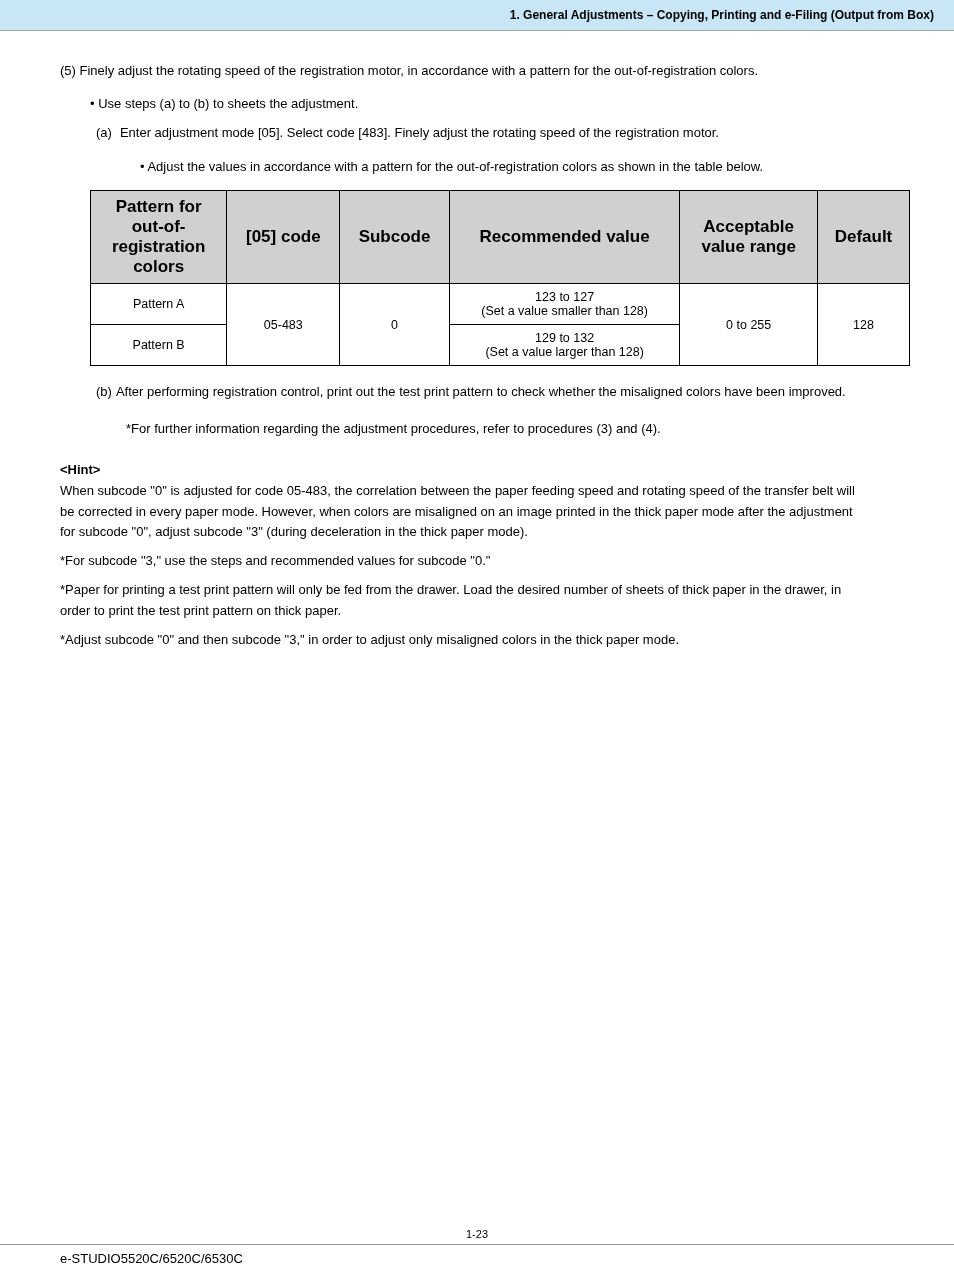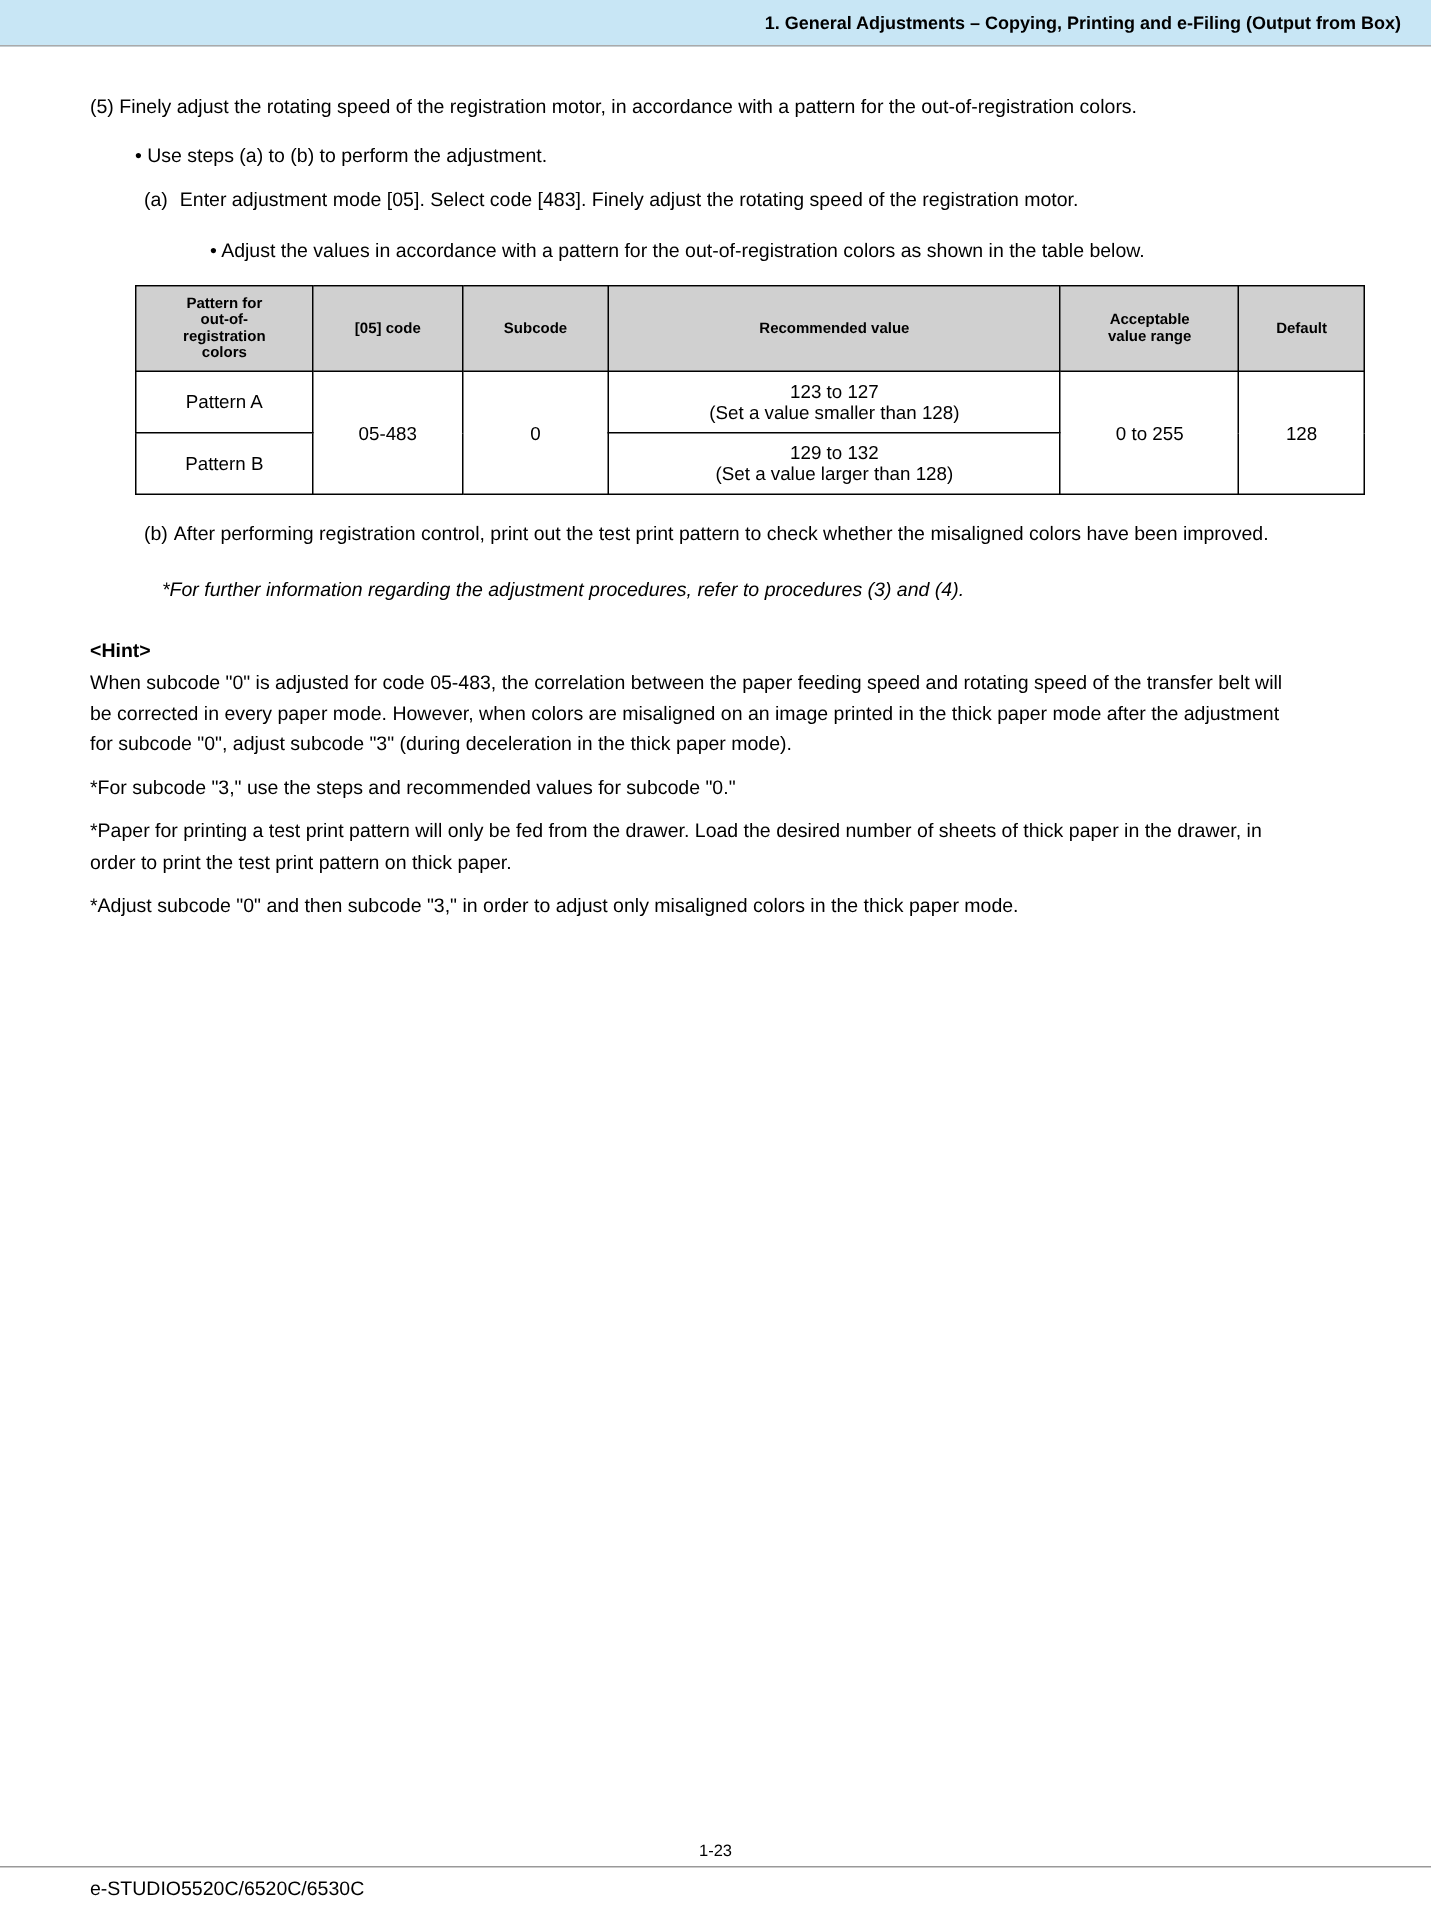"• Use steps (a) to" span { text: perform -> sheets }
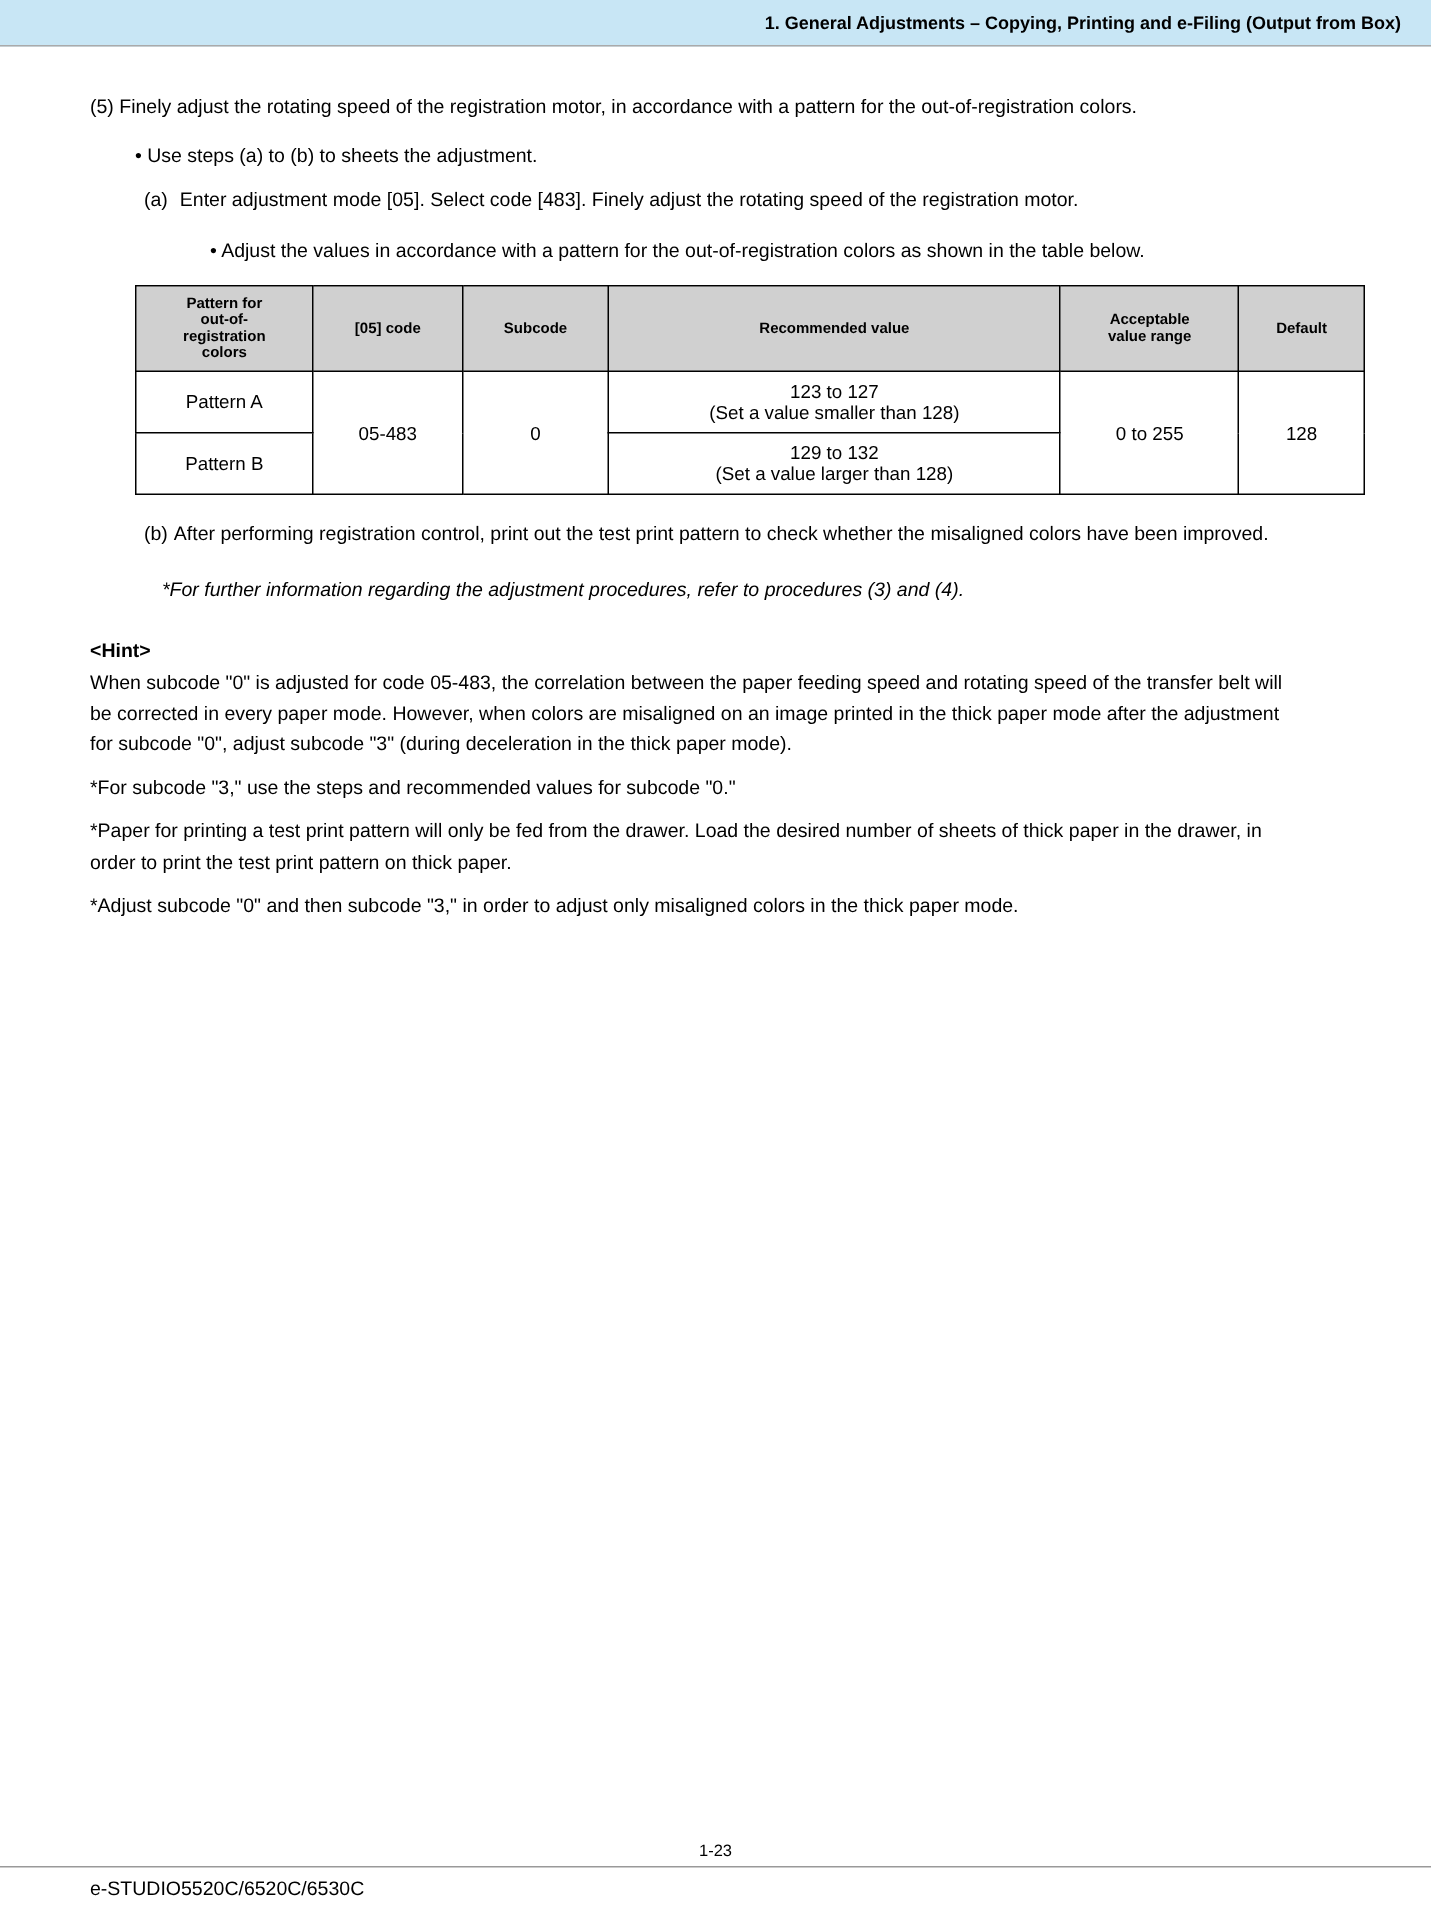"Pattern for" table.main-table thead th { font-size: 10px -> 17px }
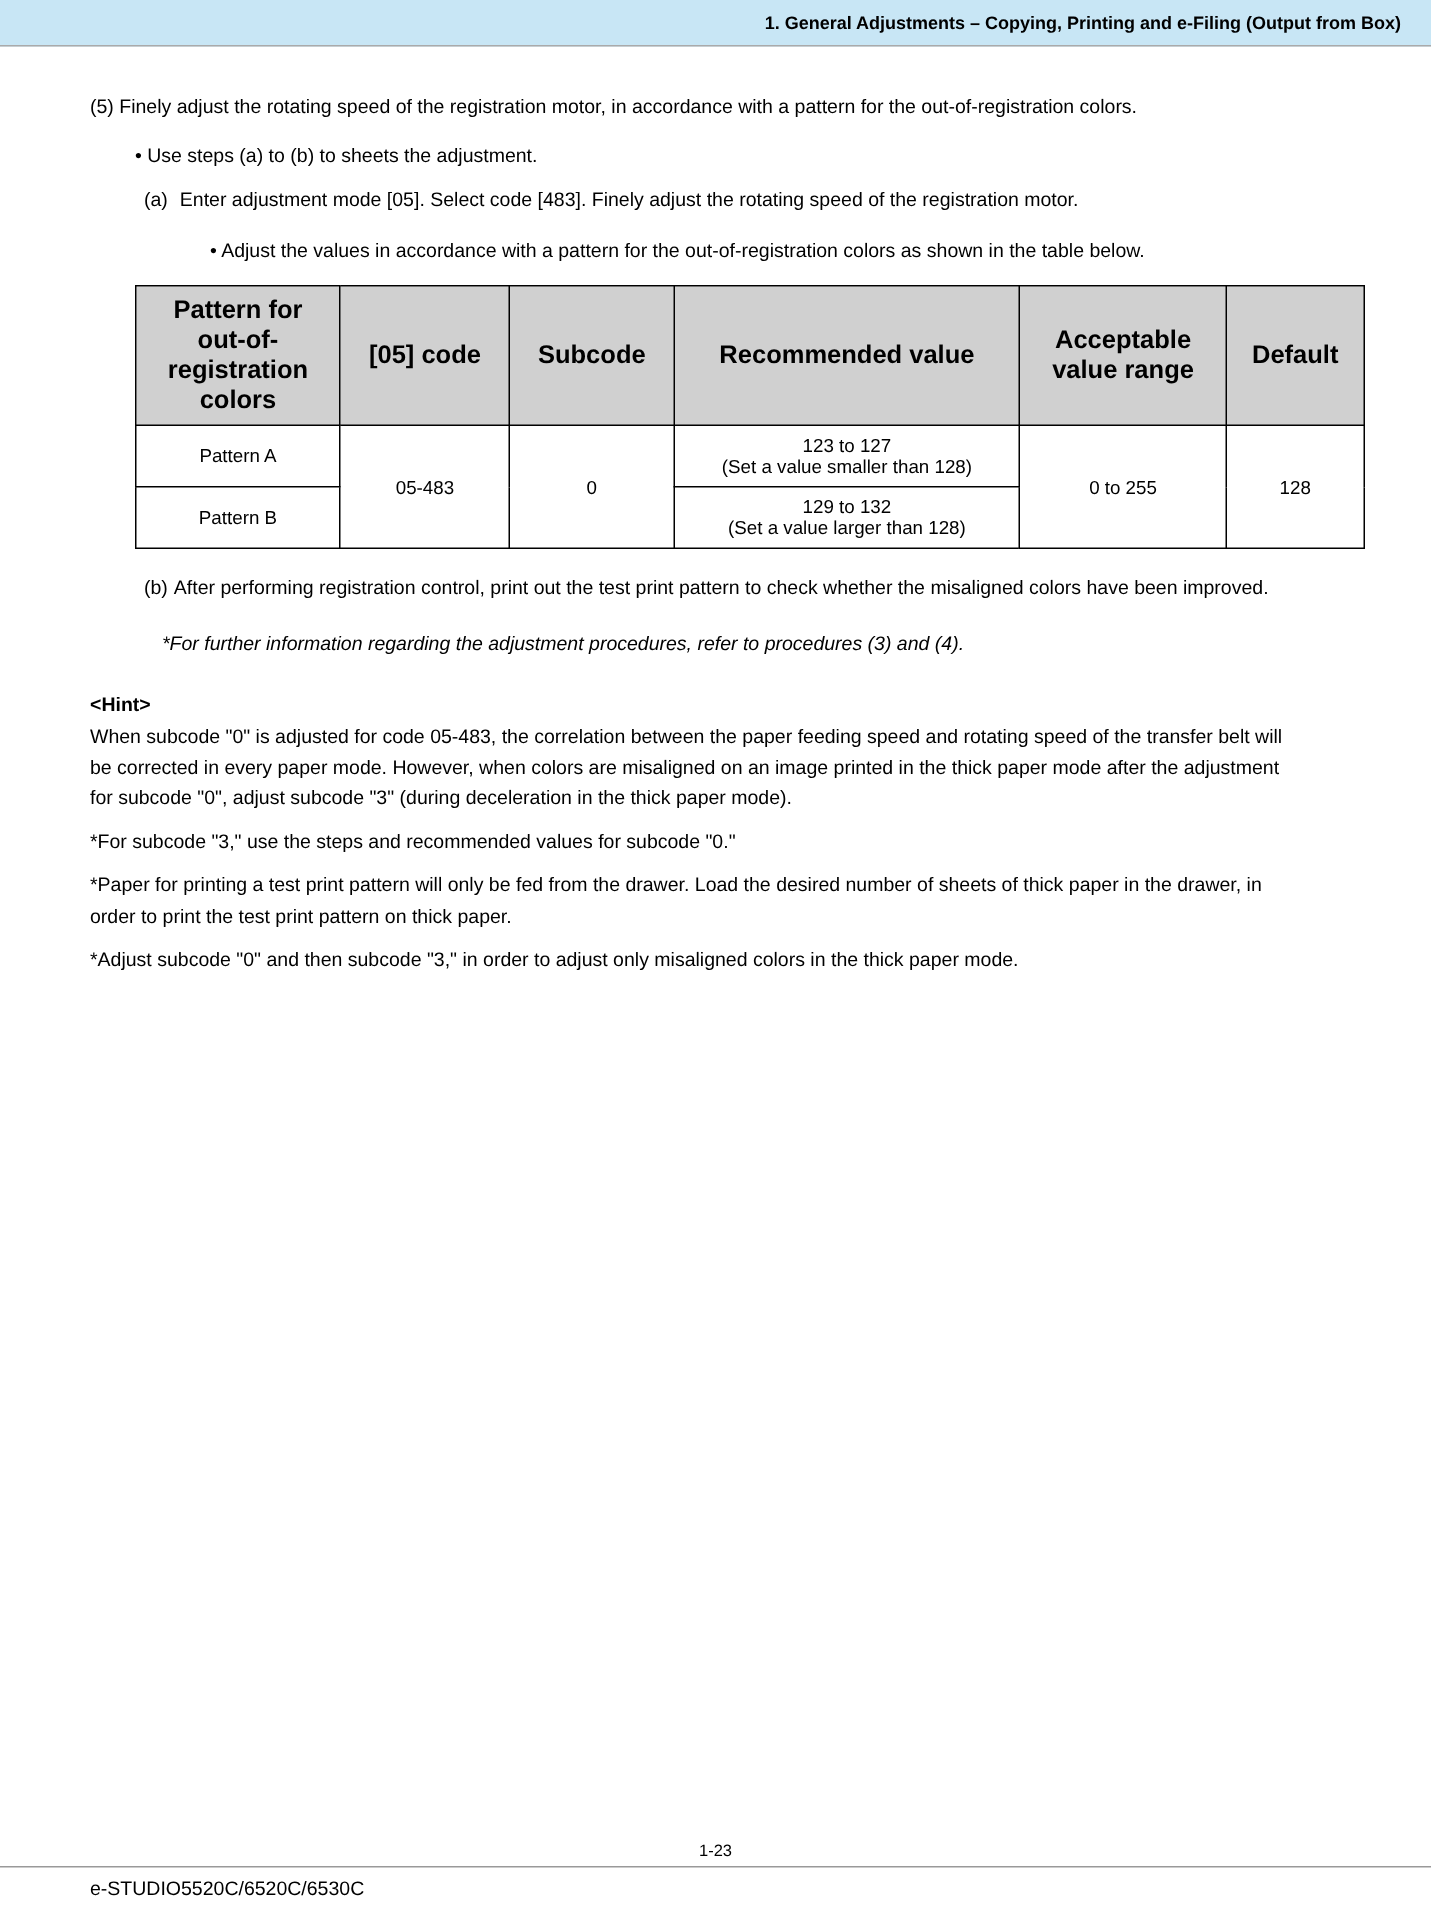"*For further information regarding the" div.note-line { font-style: italic -> none; margin-left: 48px -> 66px }
